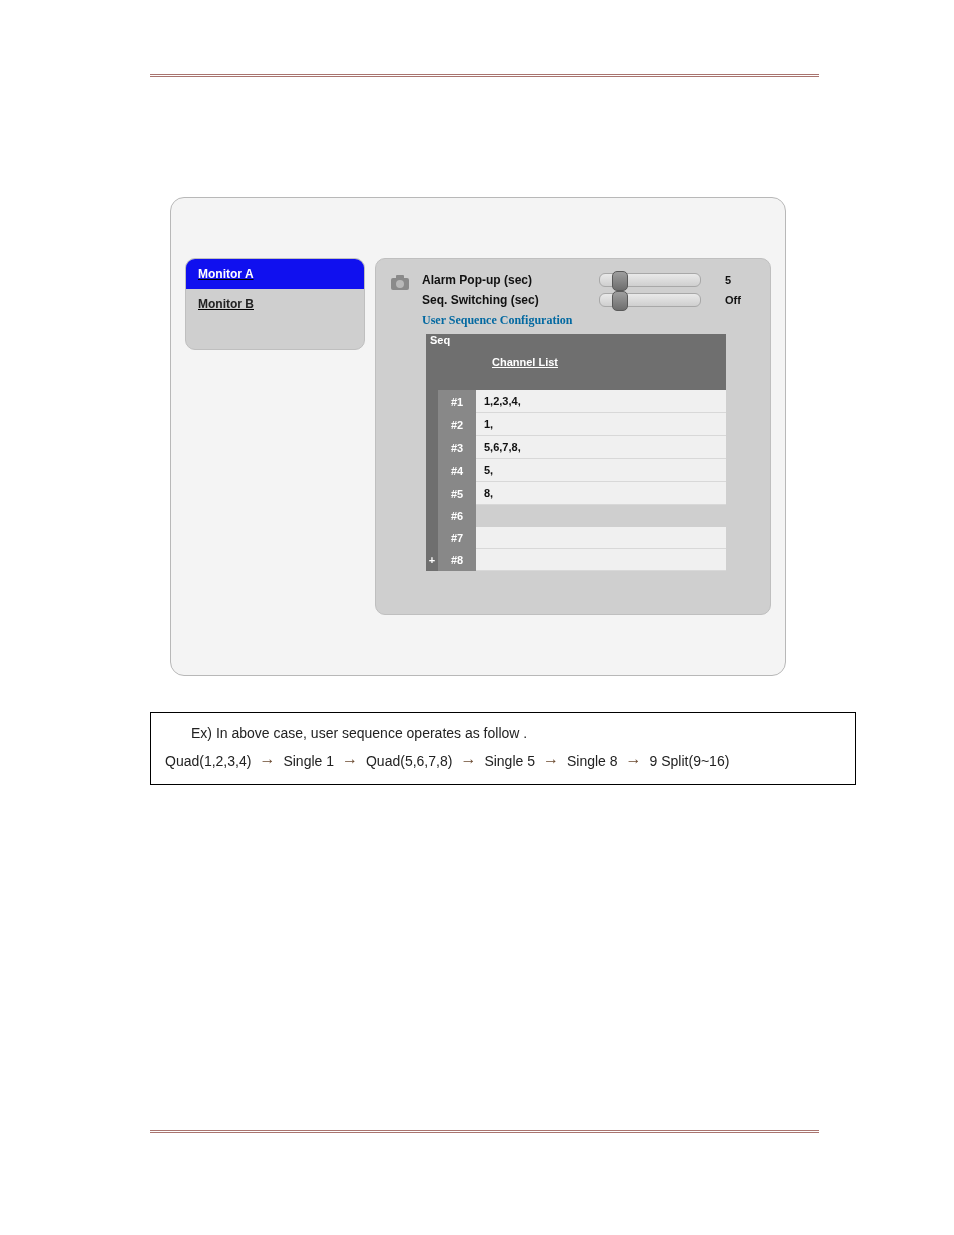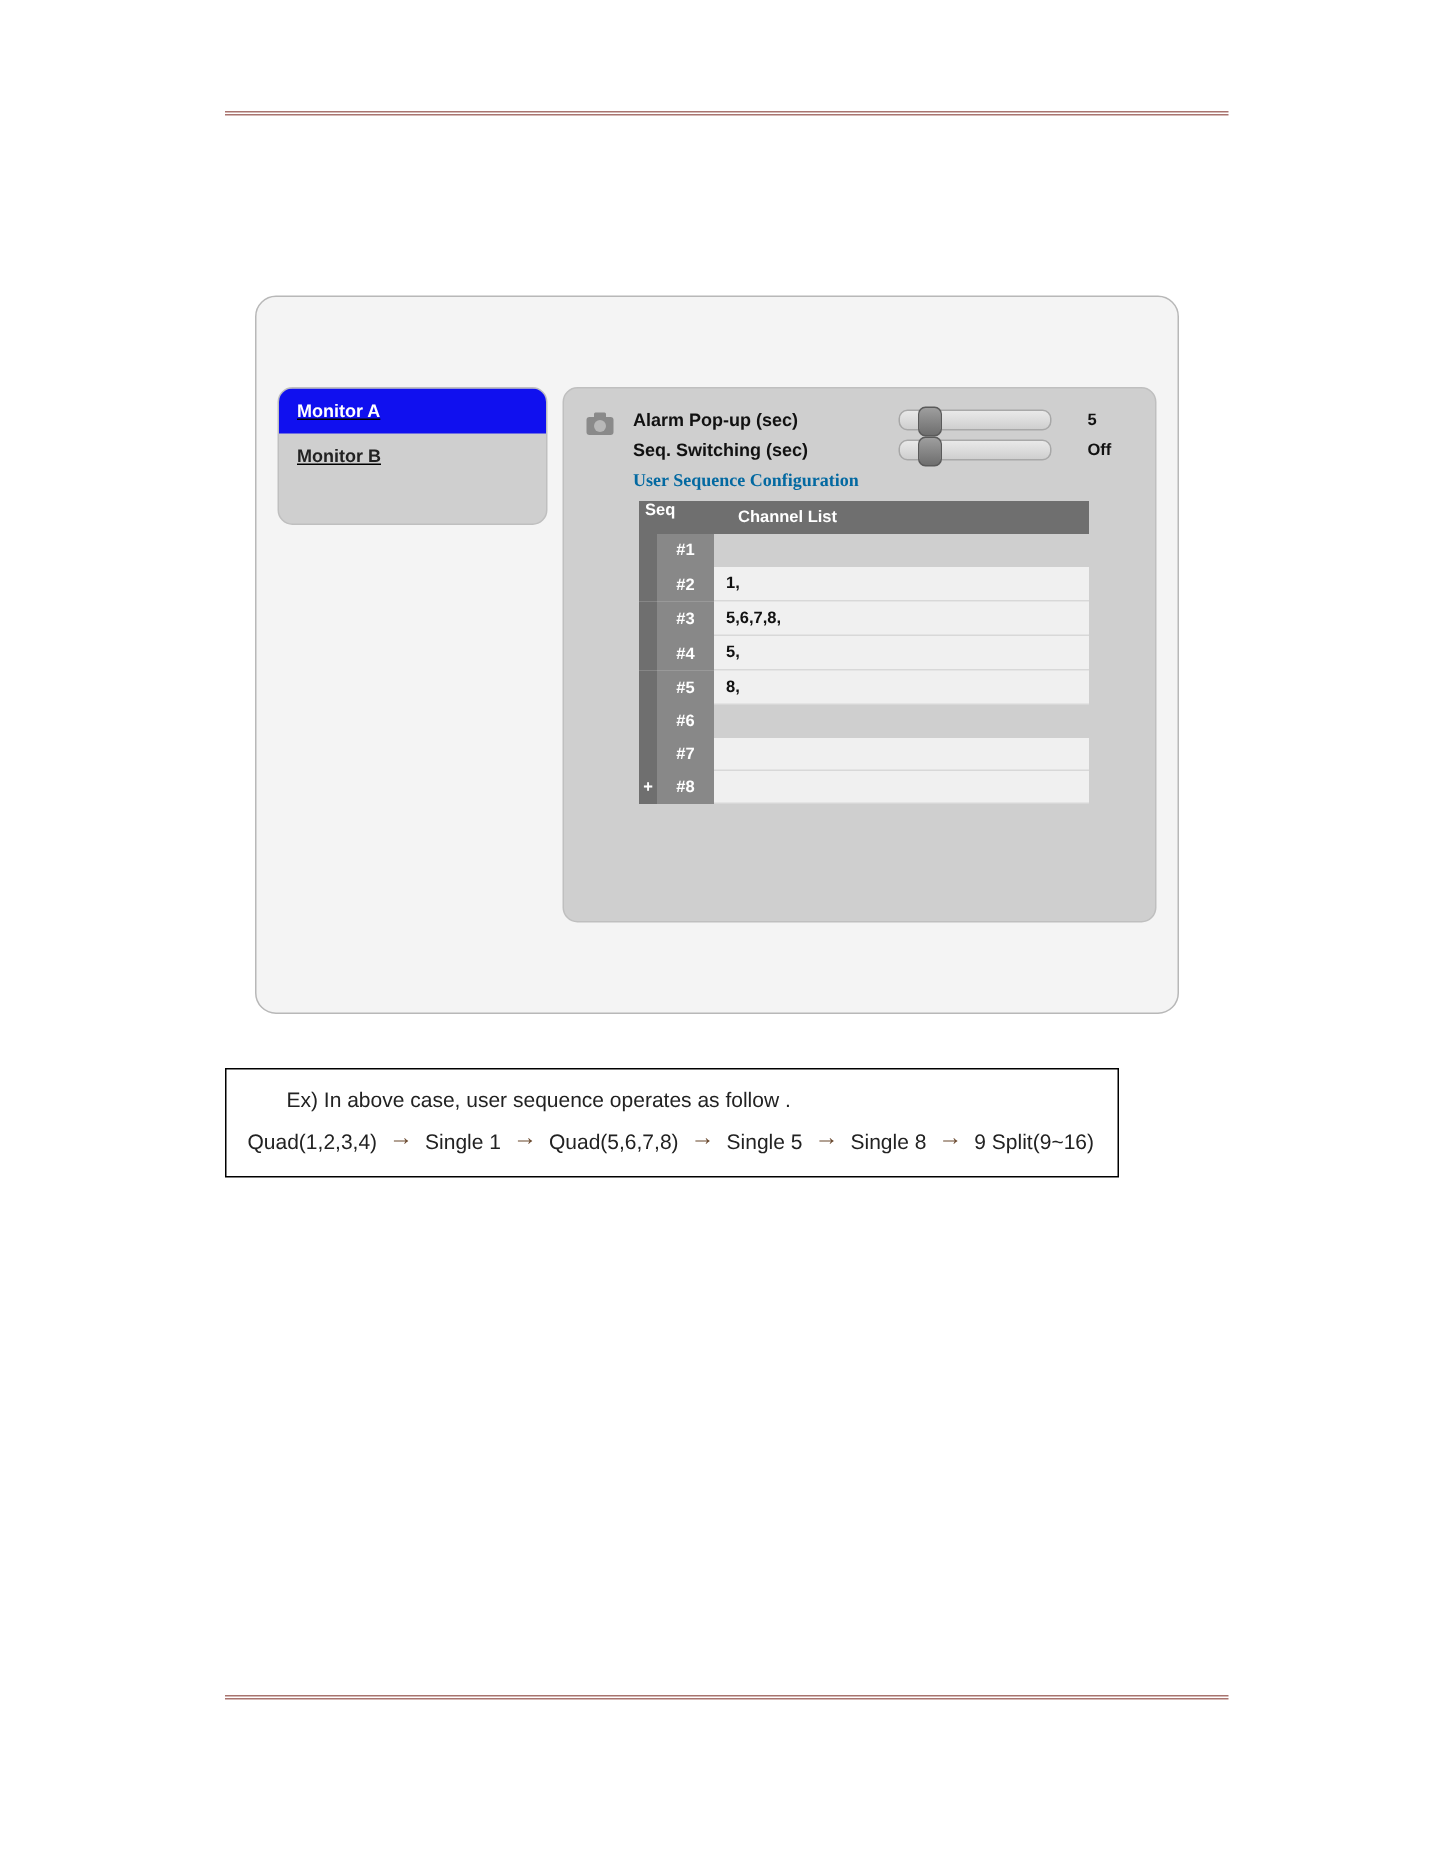"Channel List" .seq-head .c2 { padding: 5px 8px -> 22px 8px; text-decoration: none -> underline }
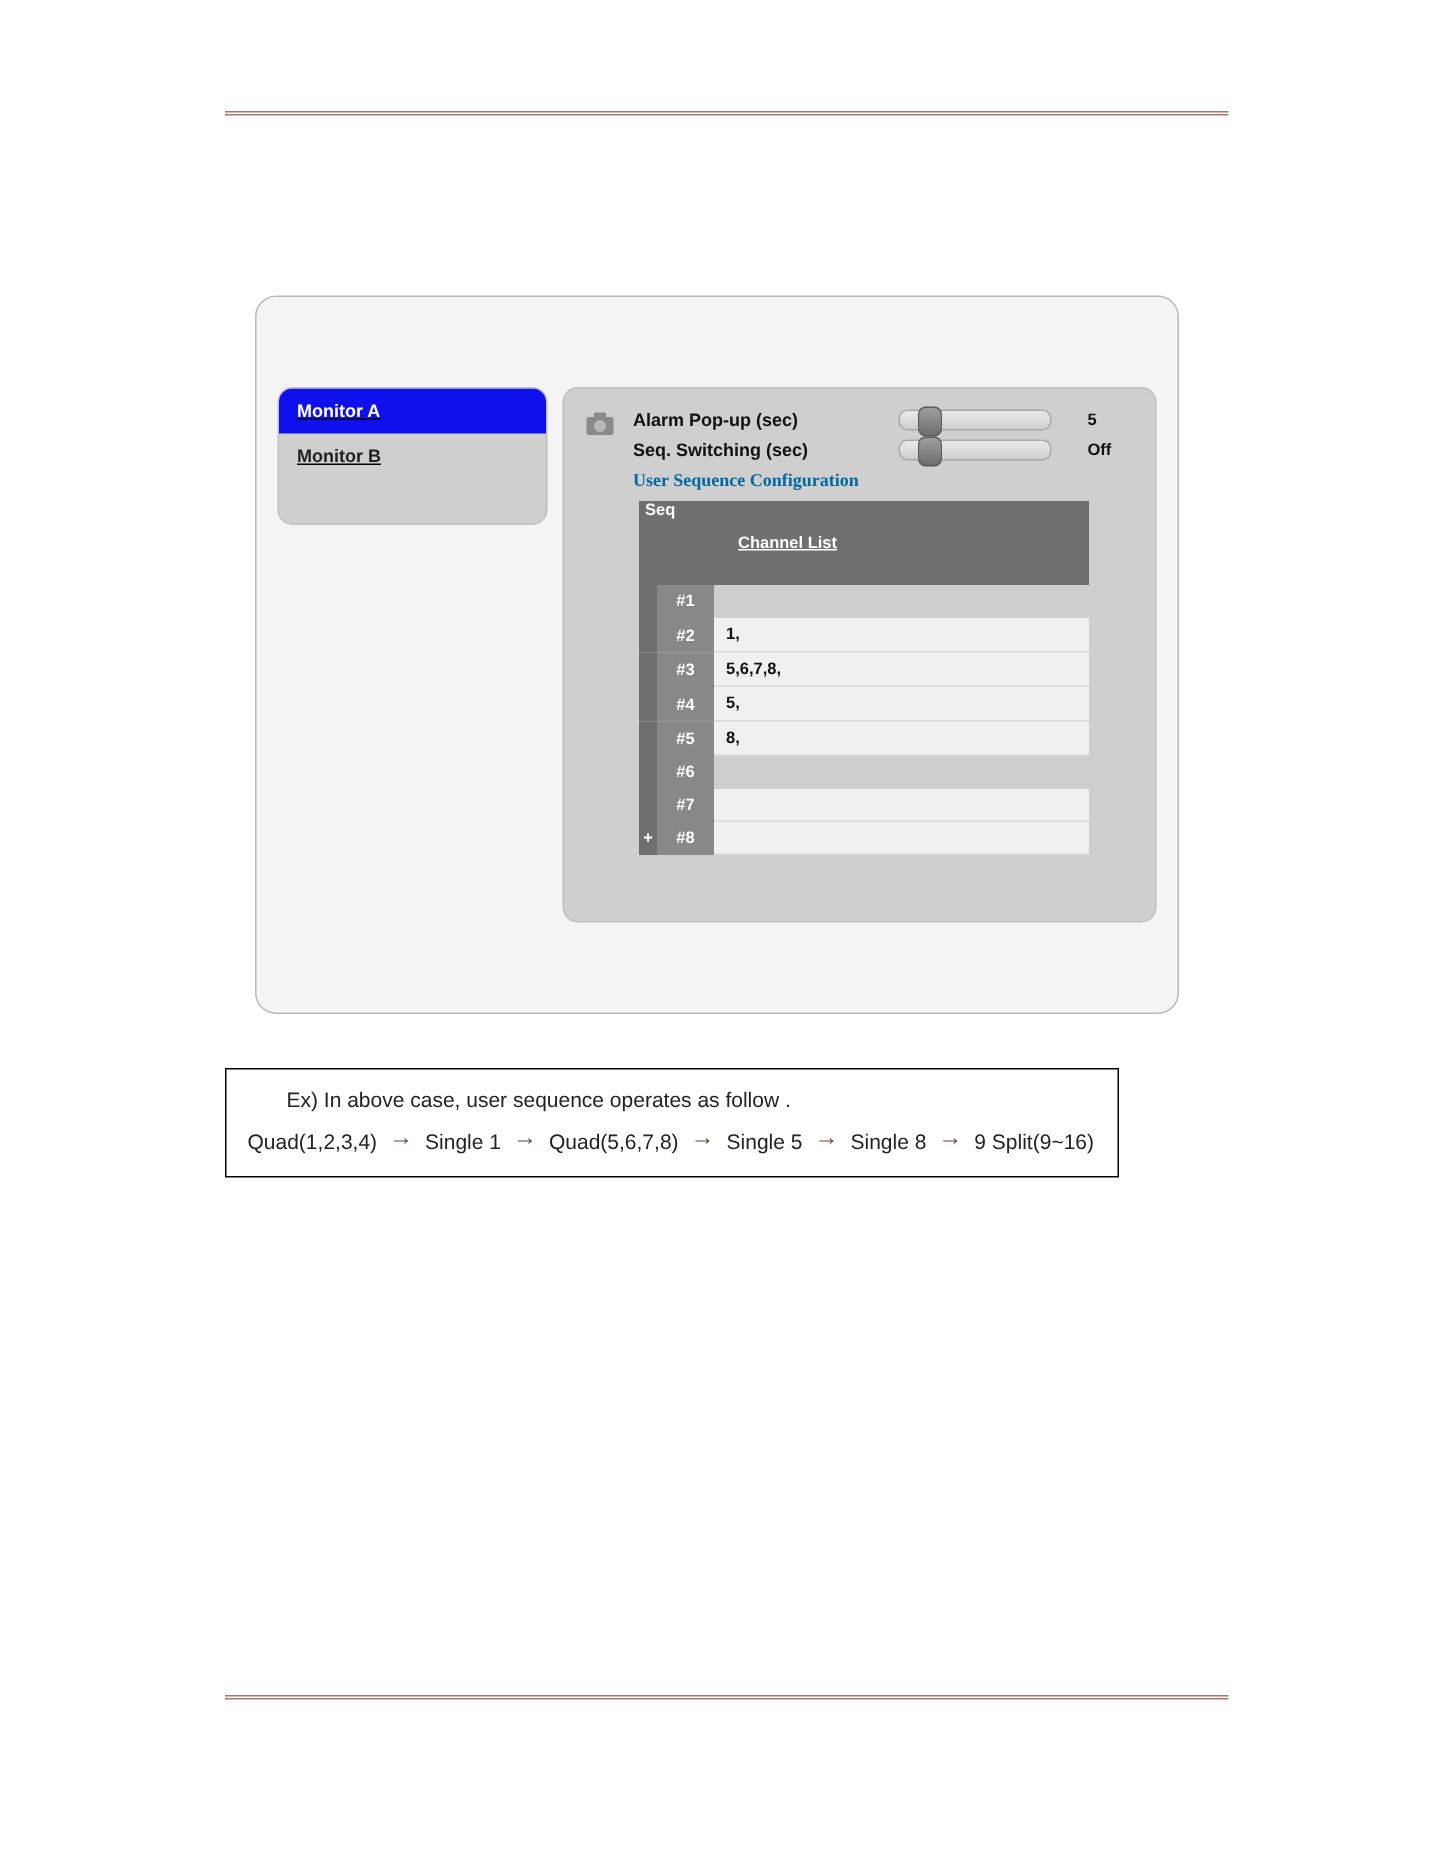"1,2,3,4," div.val { html: none -> <div>1,2,3,4,</div> }
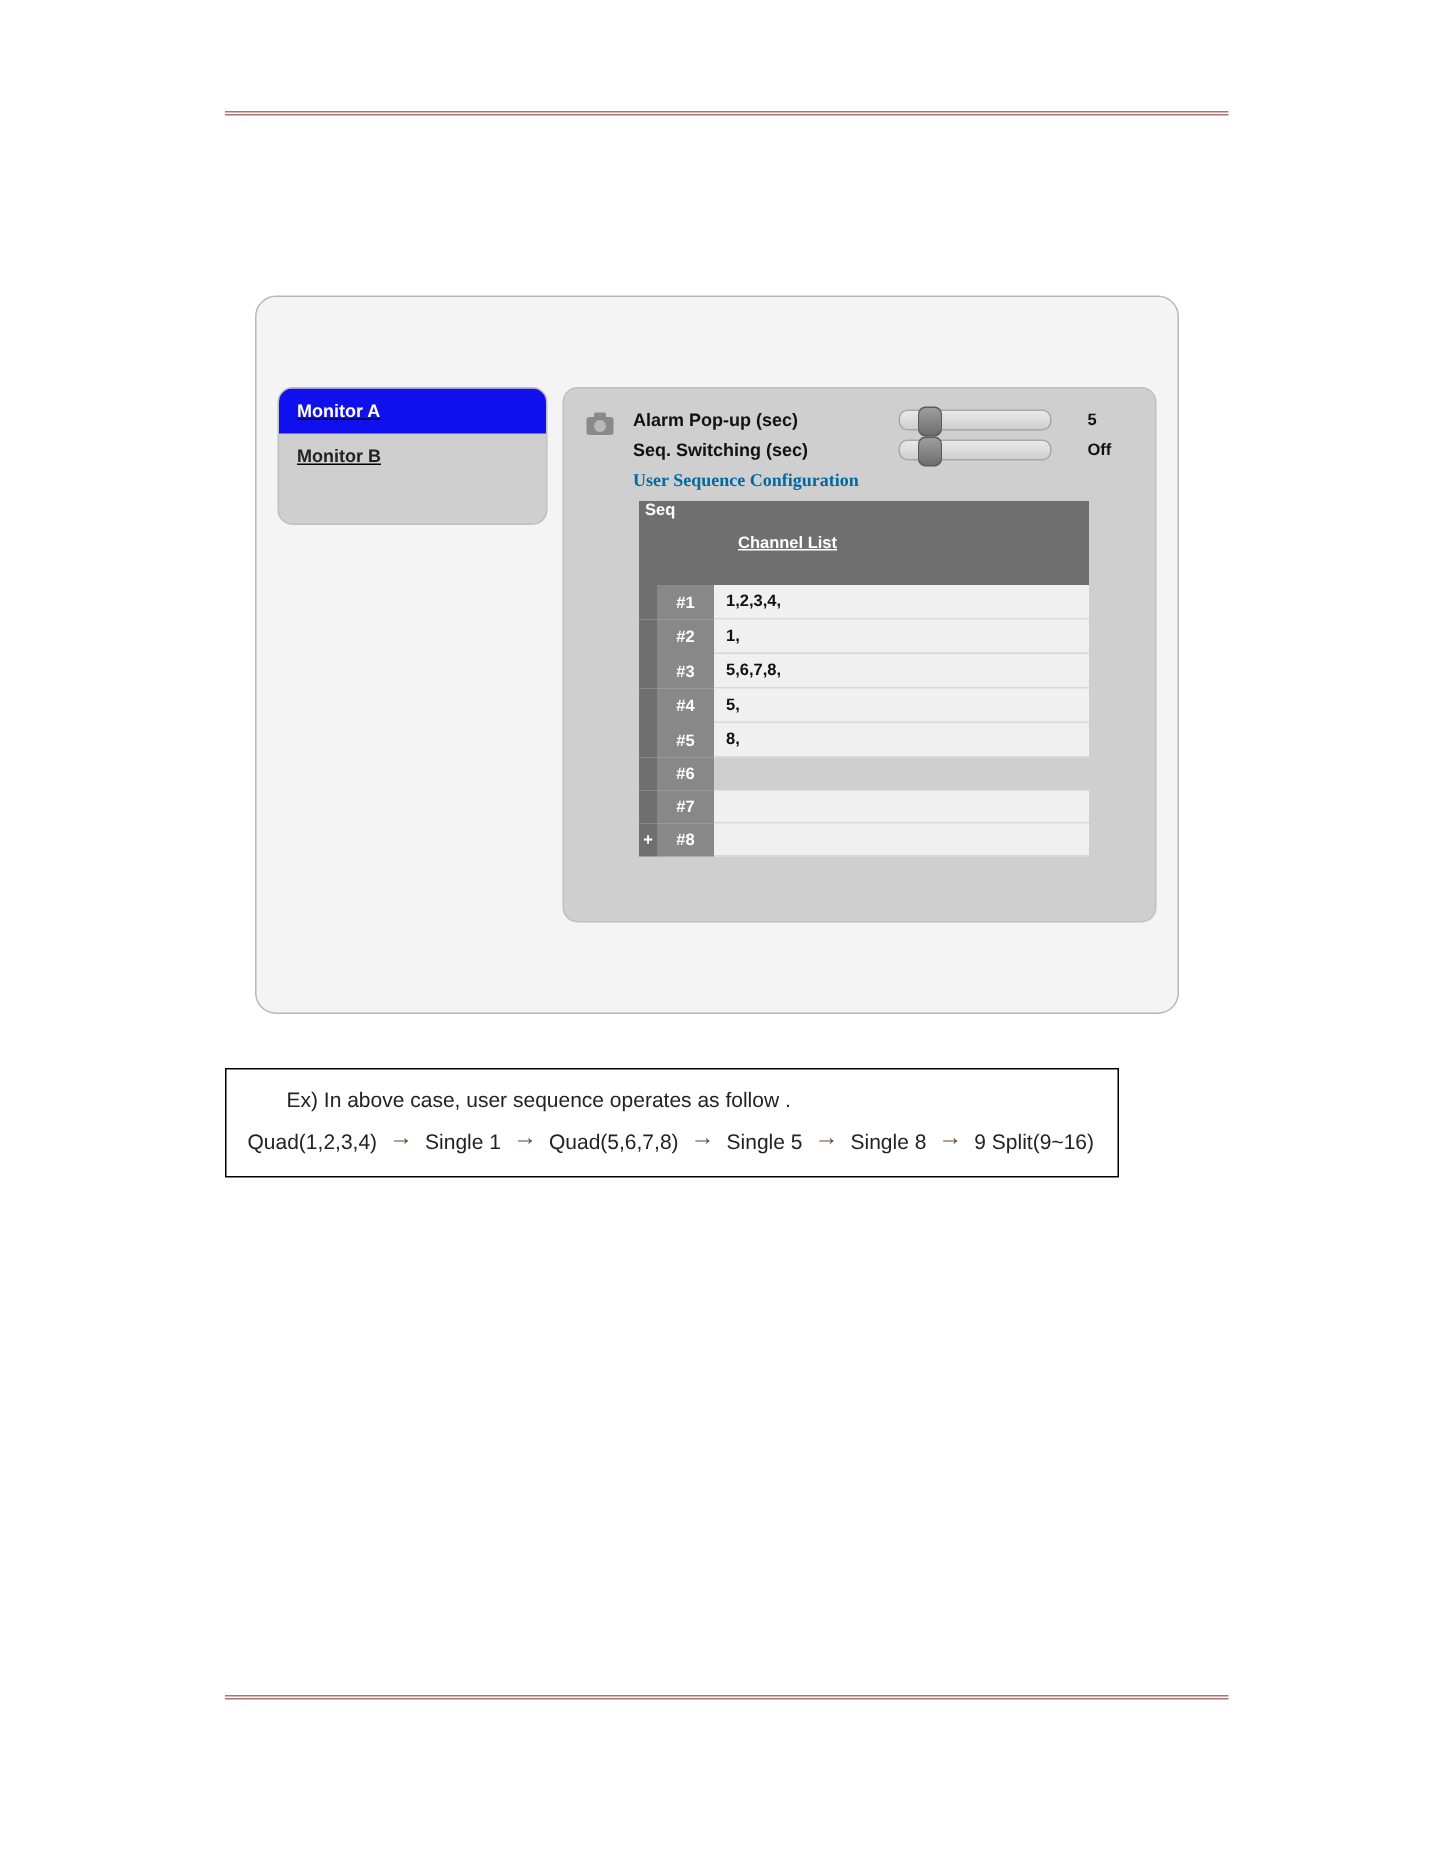"Ex) In above case, user" .info-box { width: 596px -> 706px }
